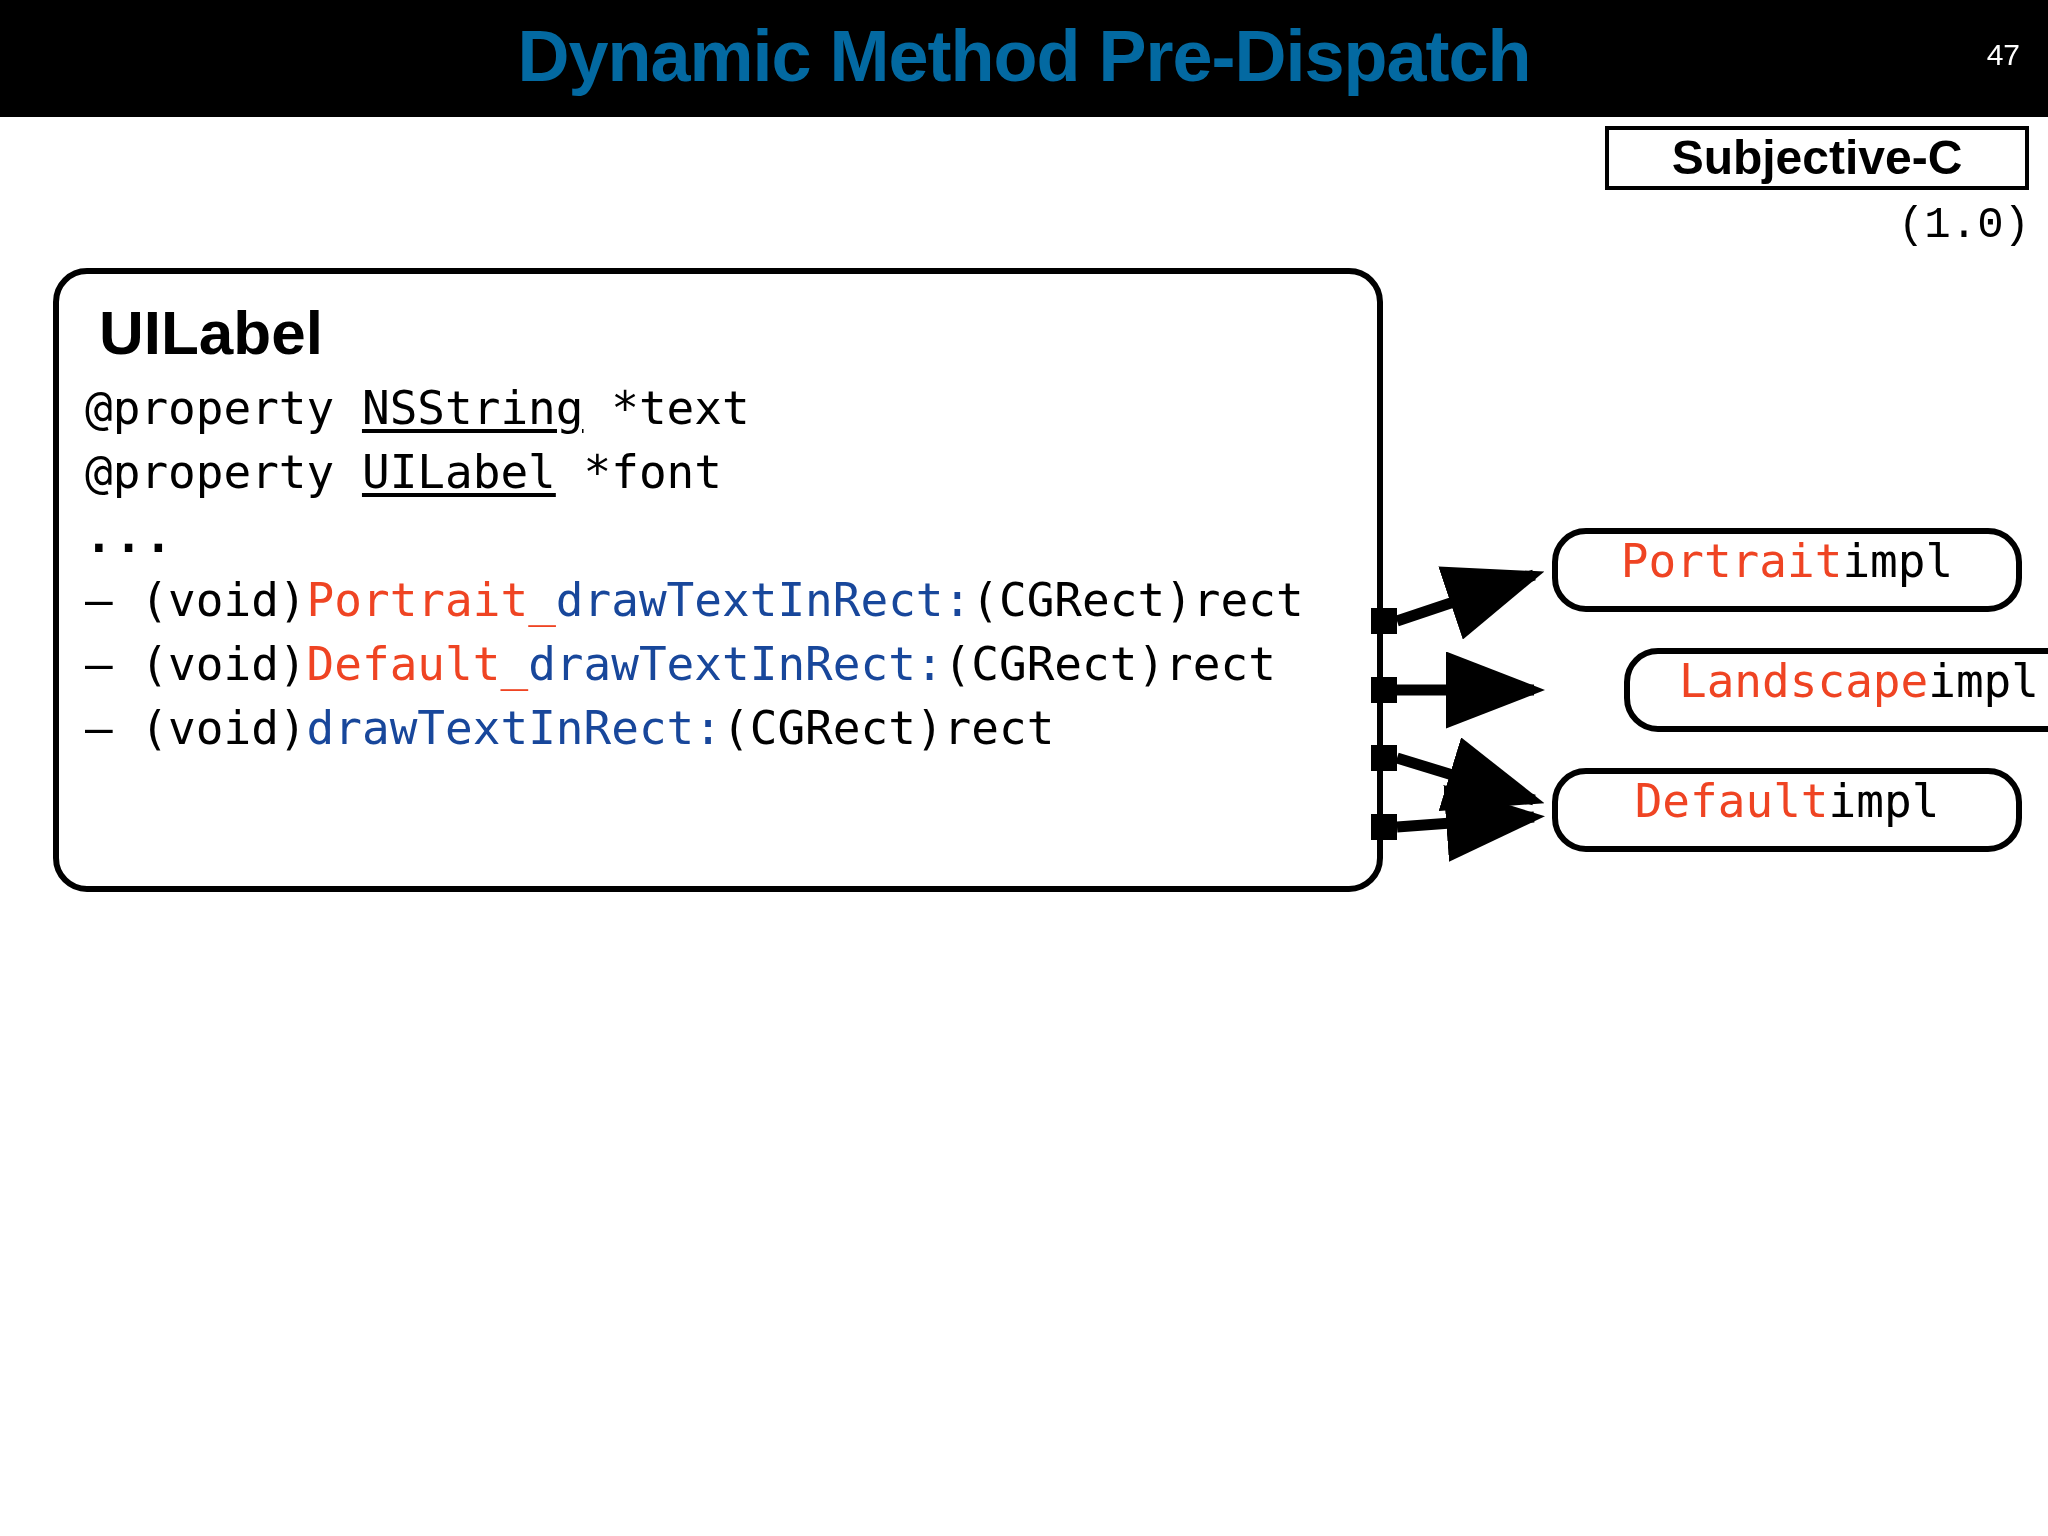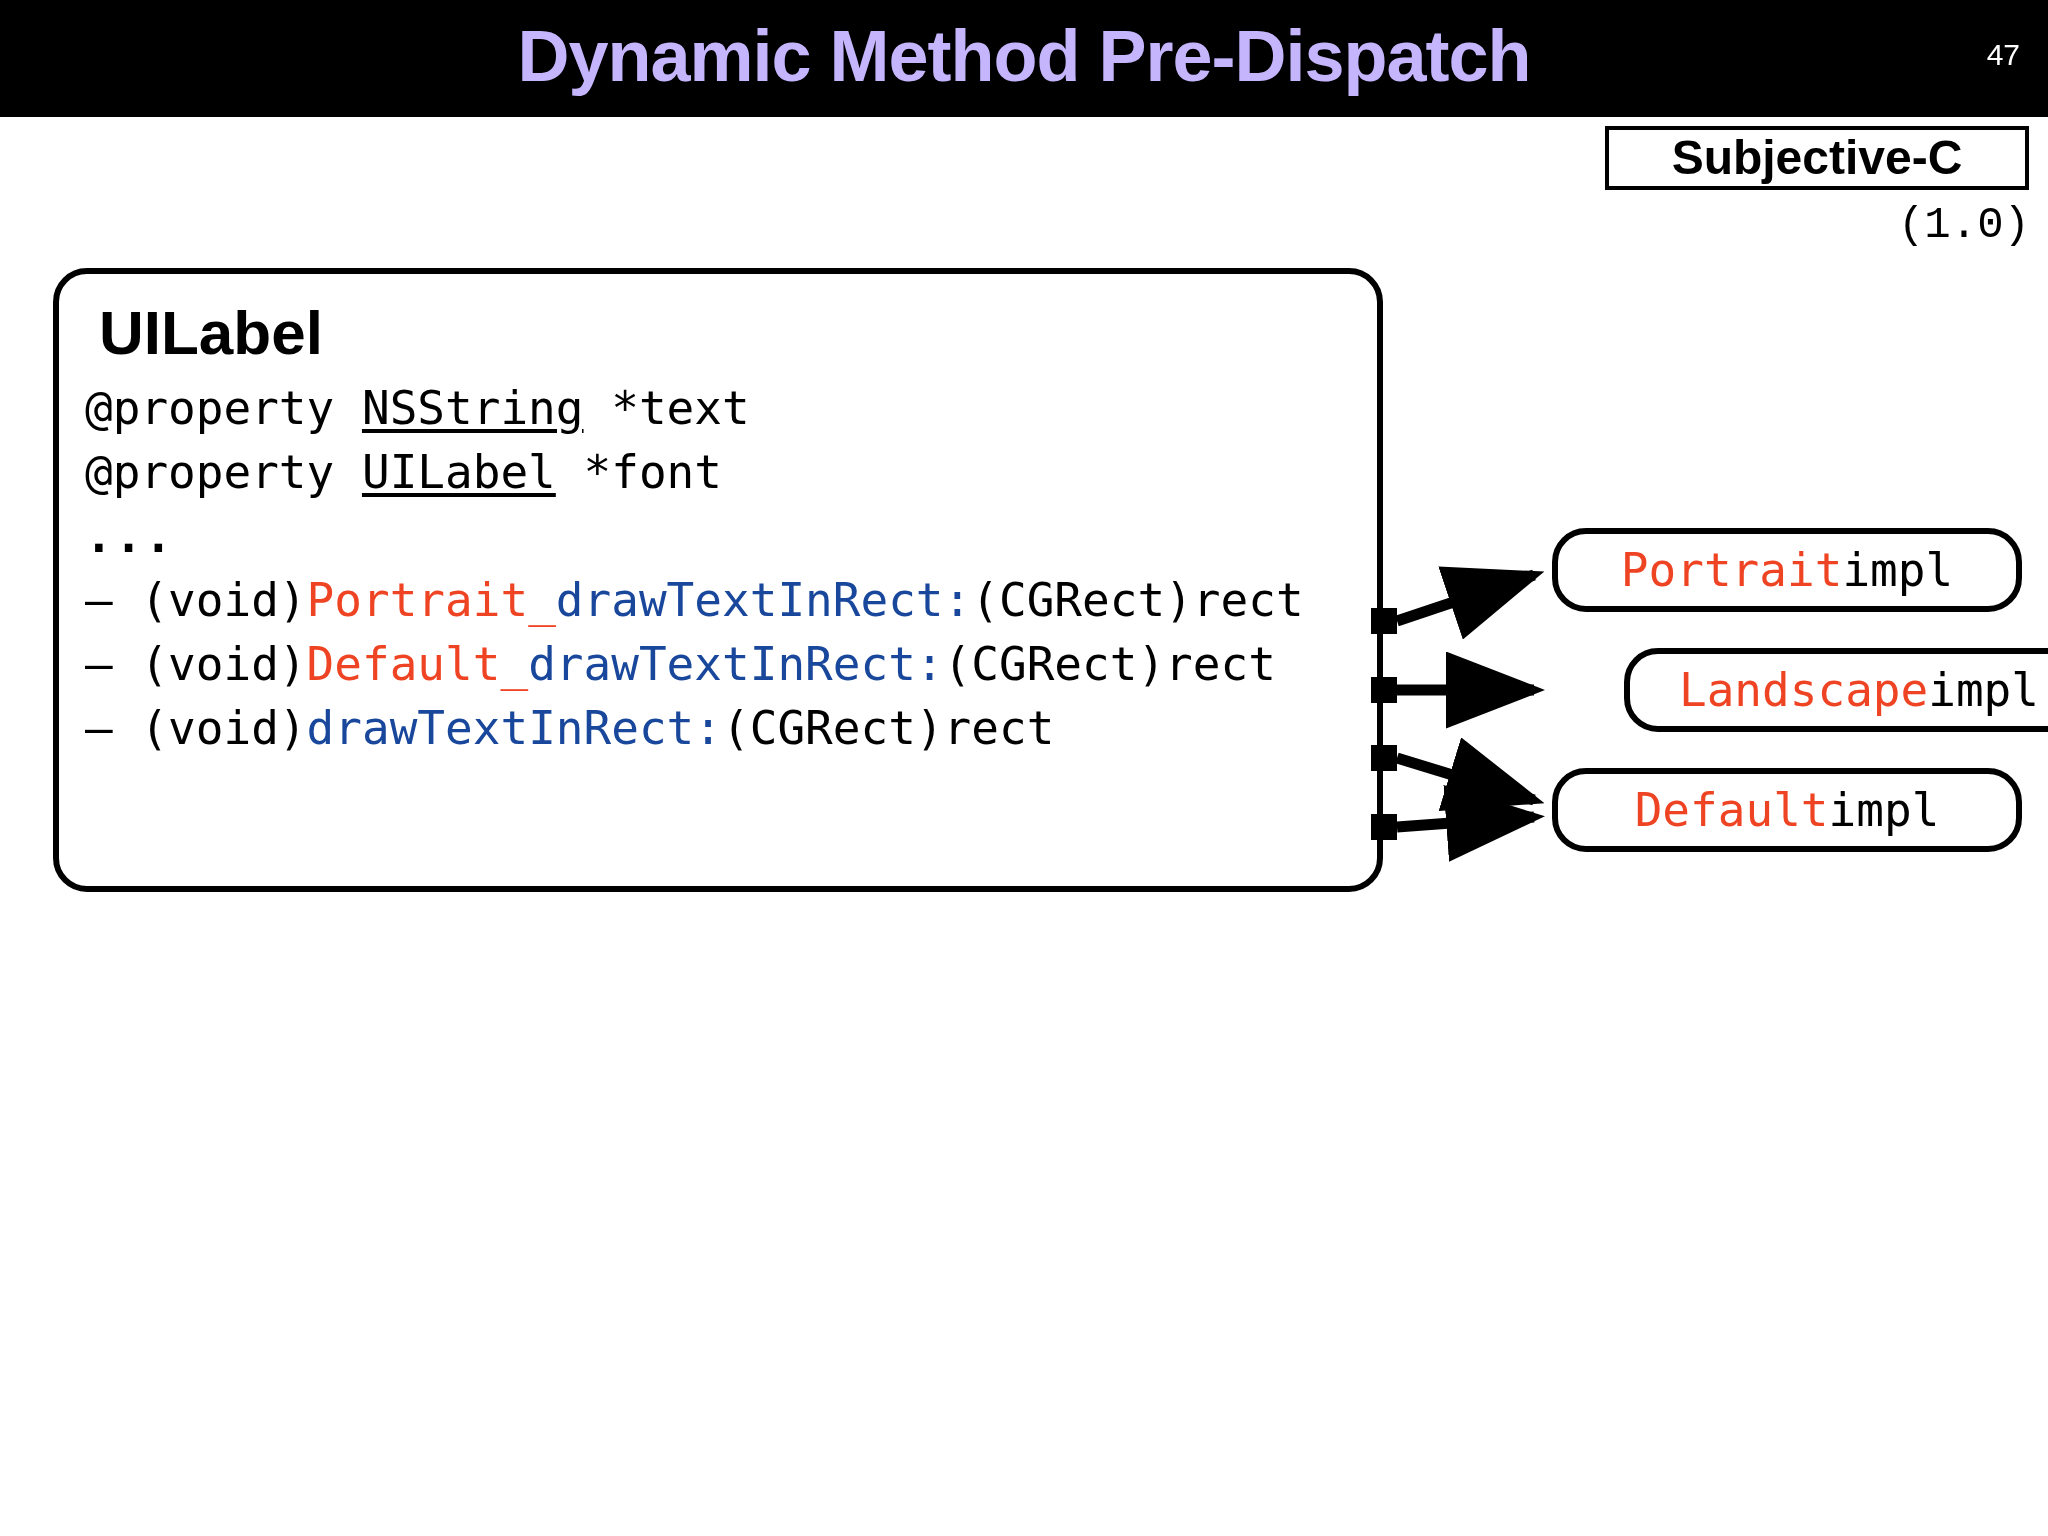"Dynamic Method Pre-Dispatch" #slide-title { color: #c4b5fd -> #0369a1 }
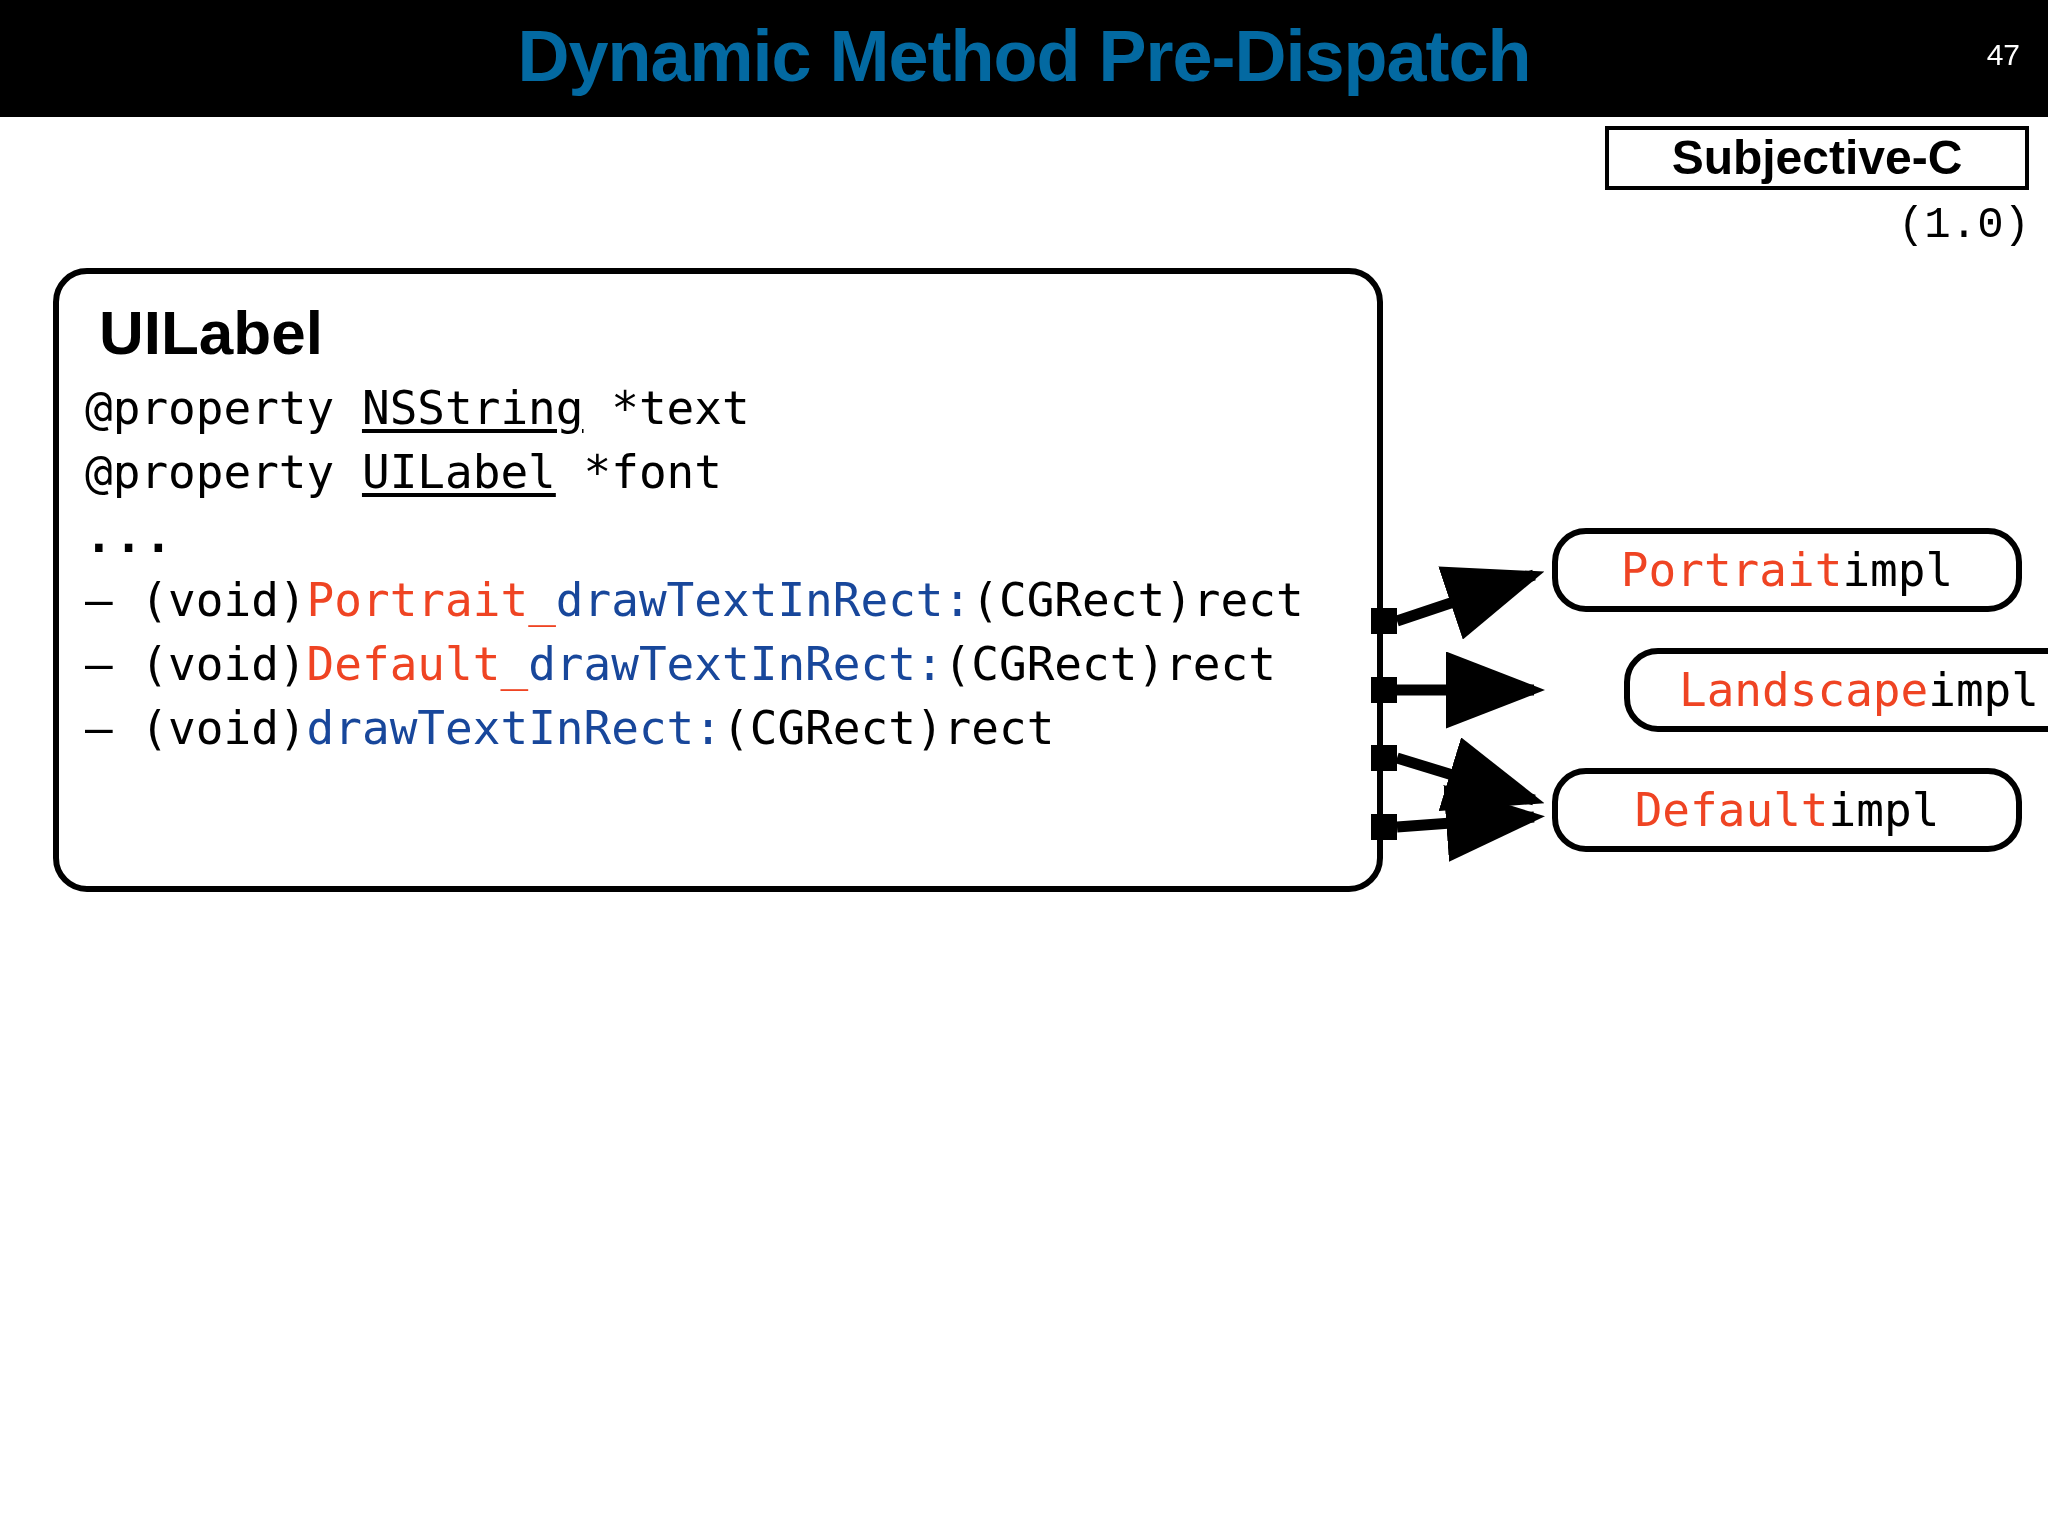"Portrait" .impl-inner { align-items: center -> none }
